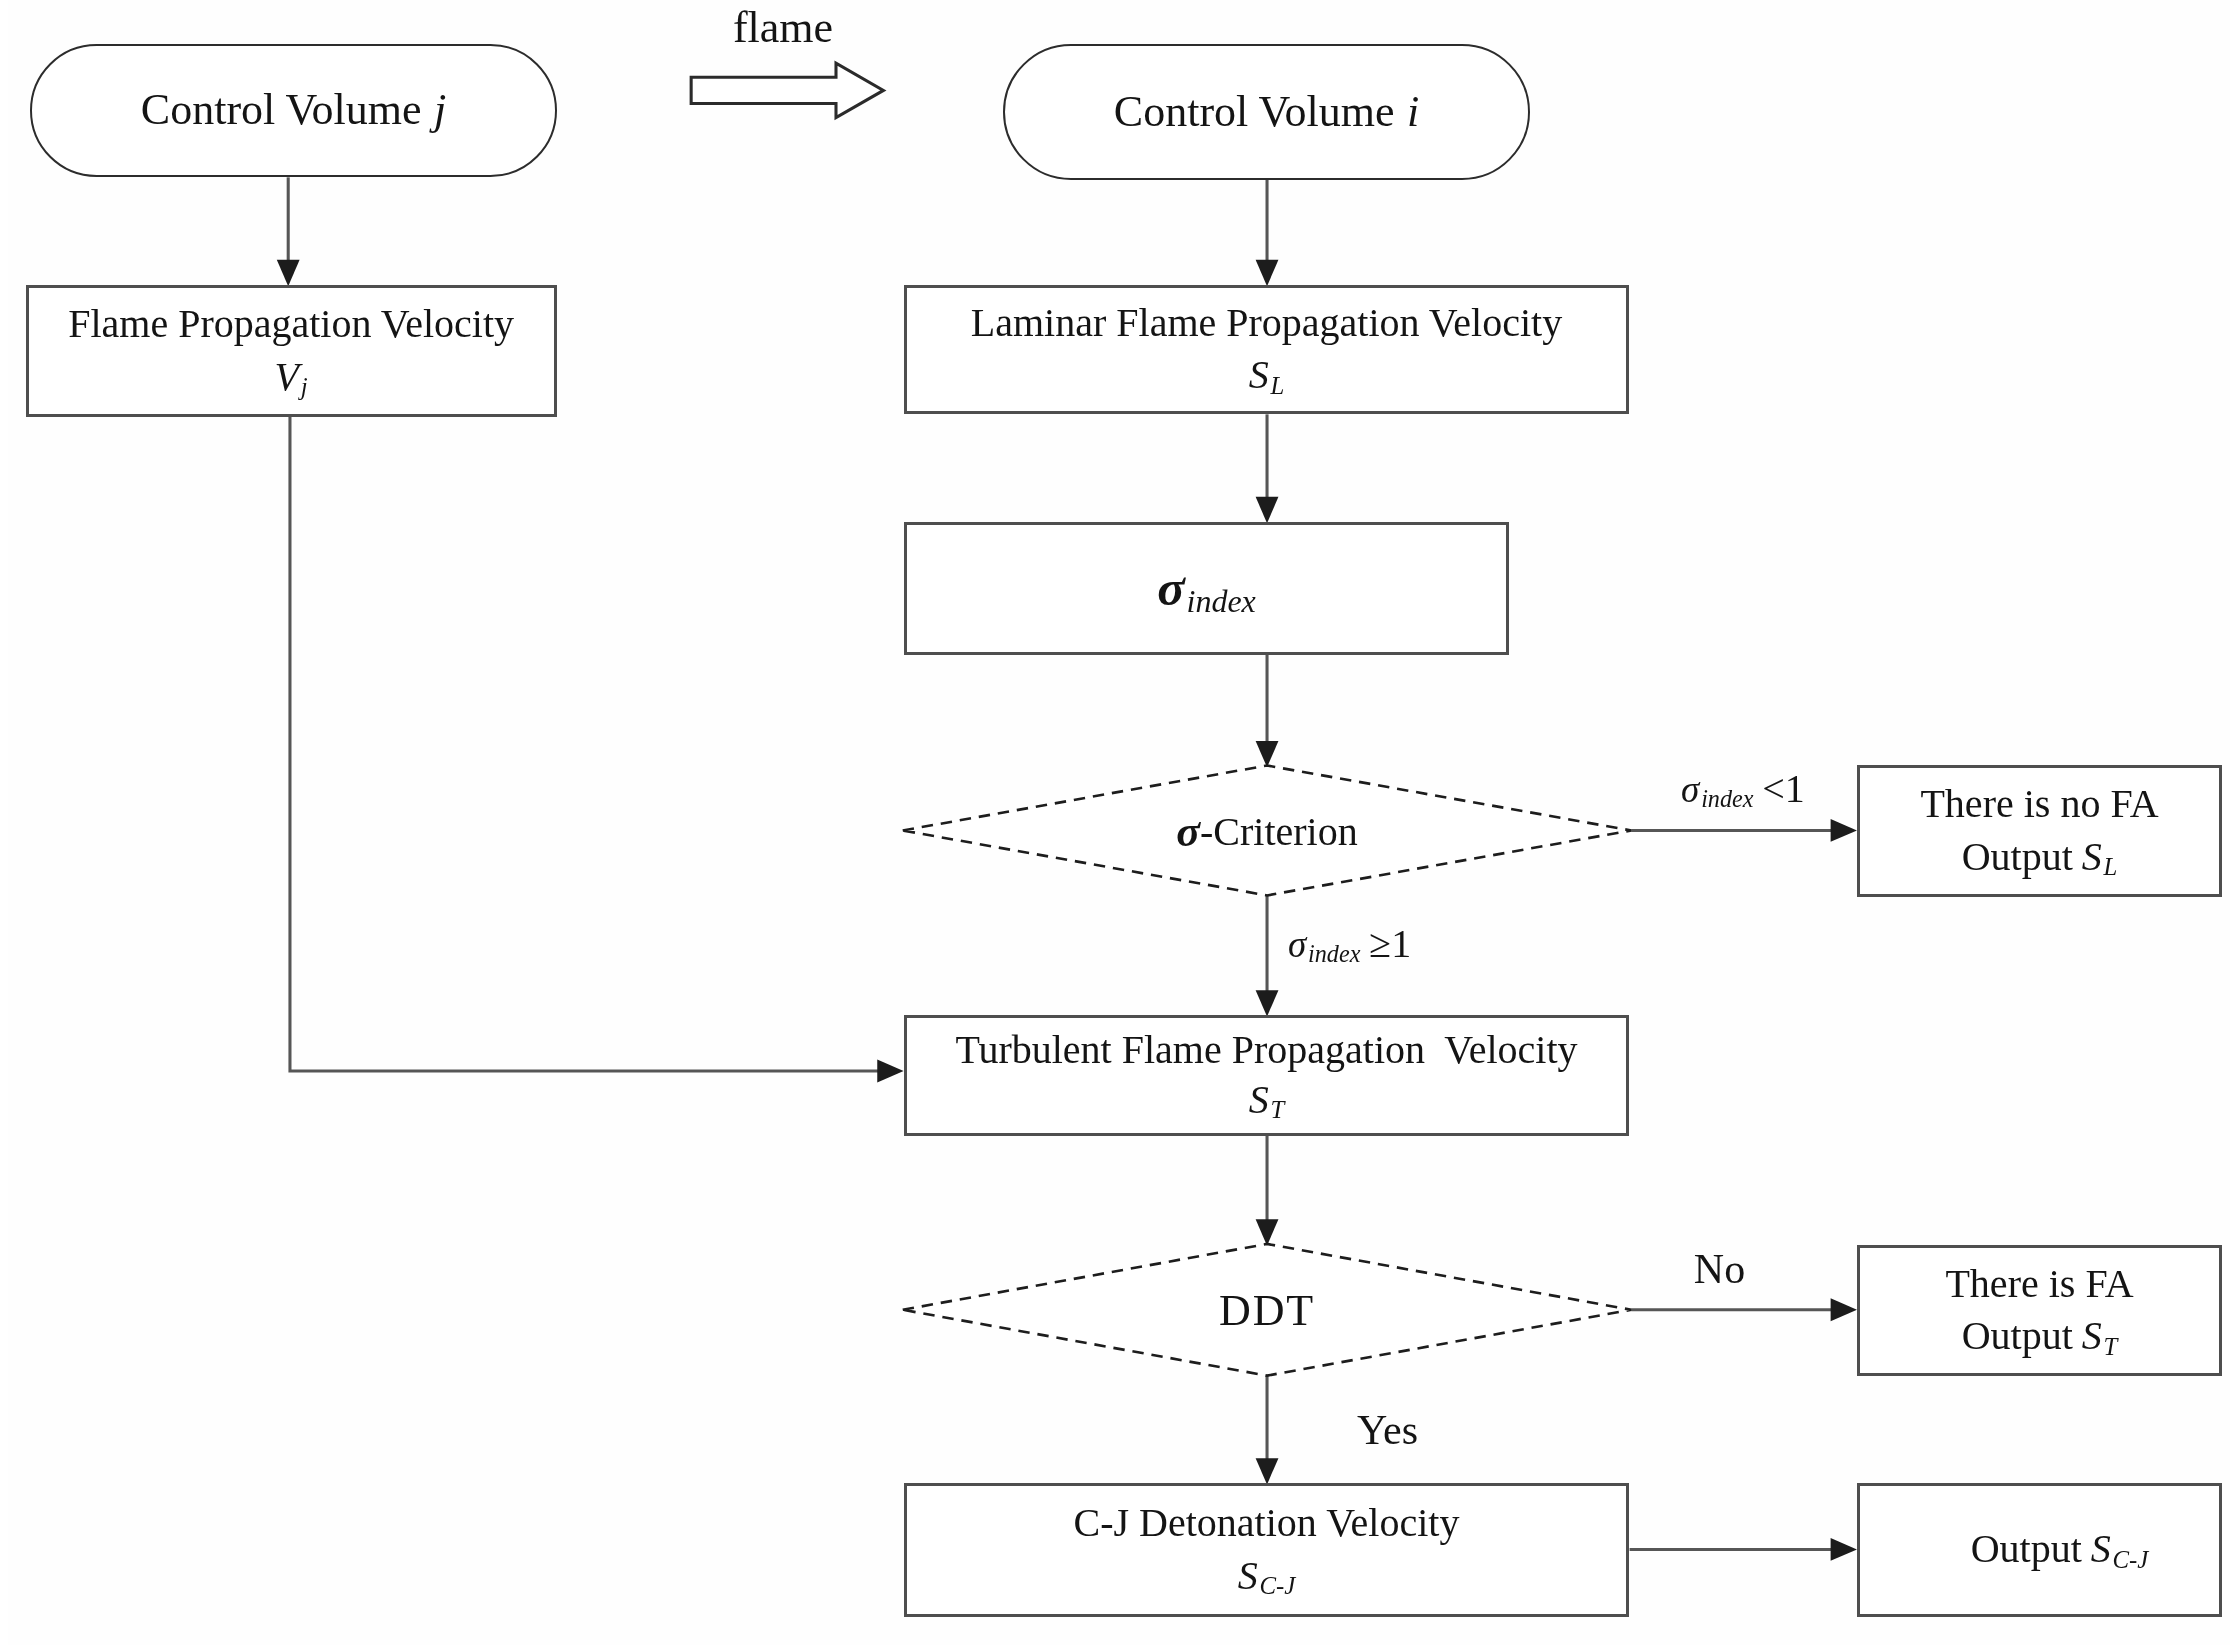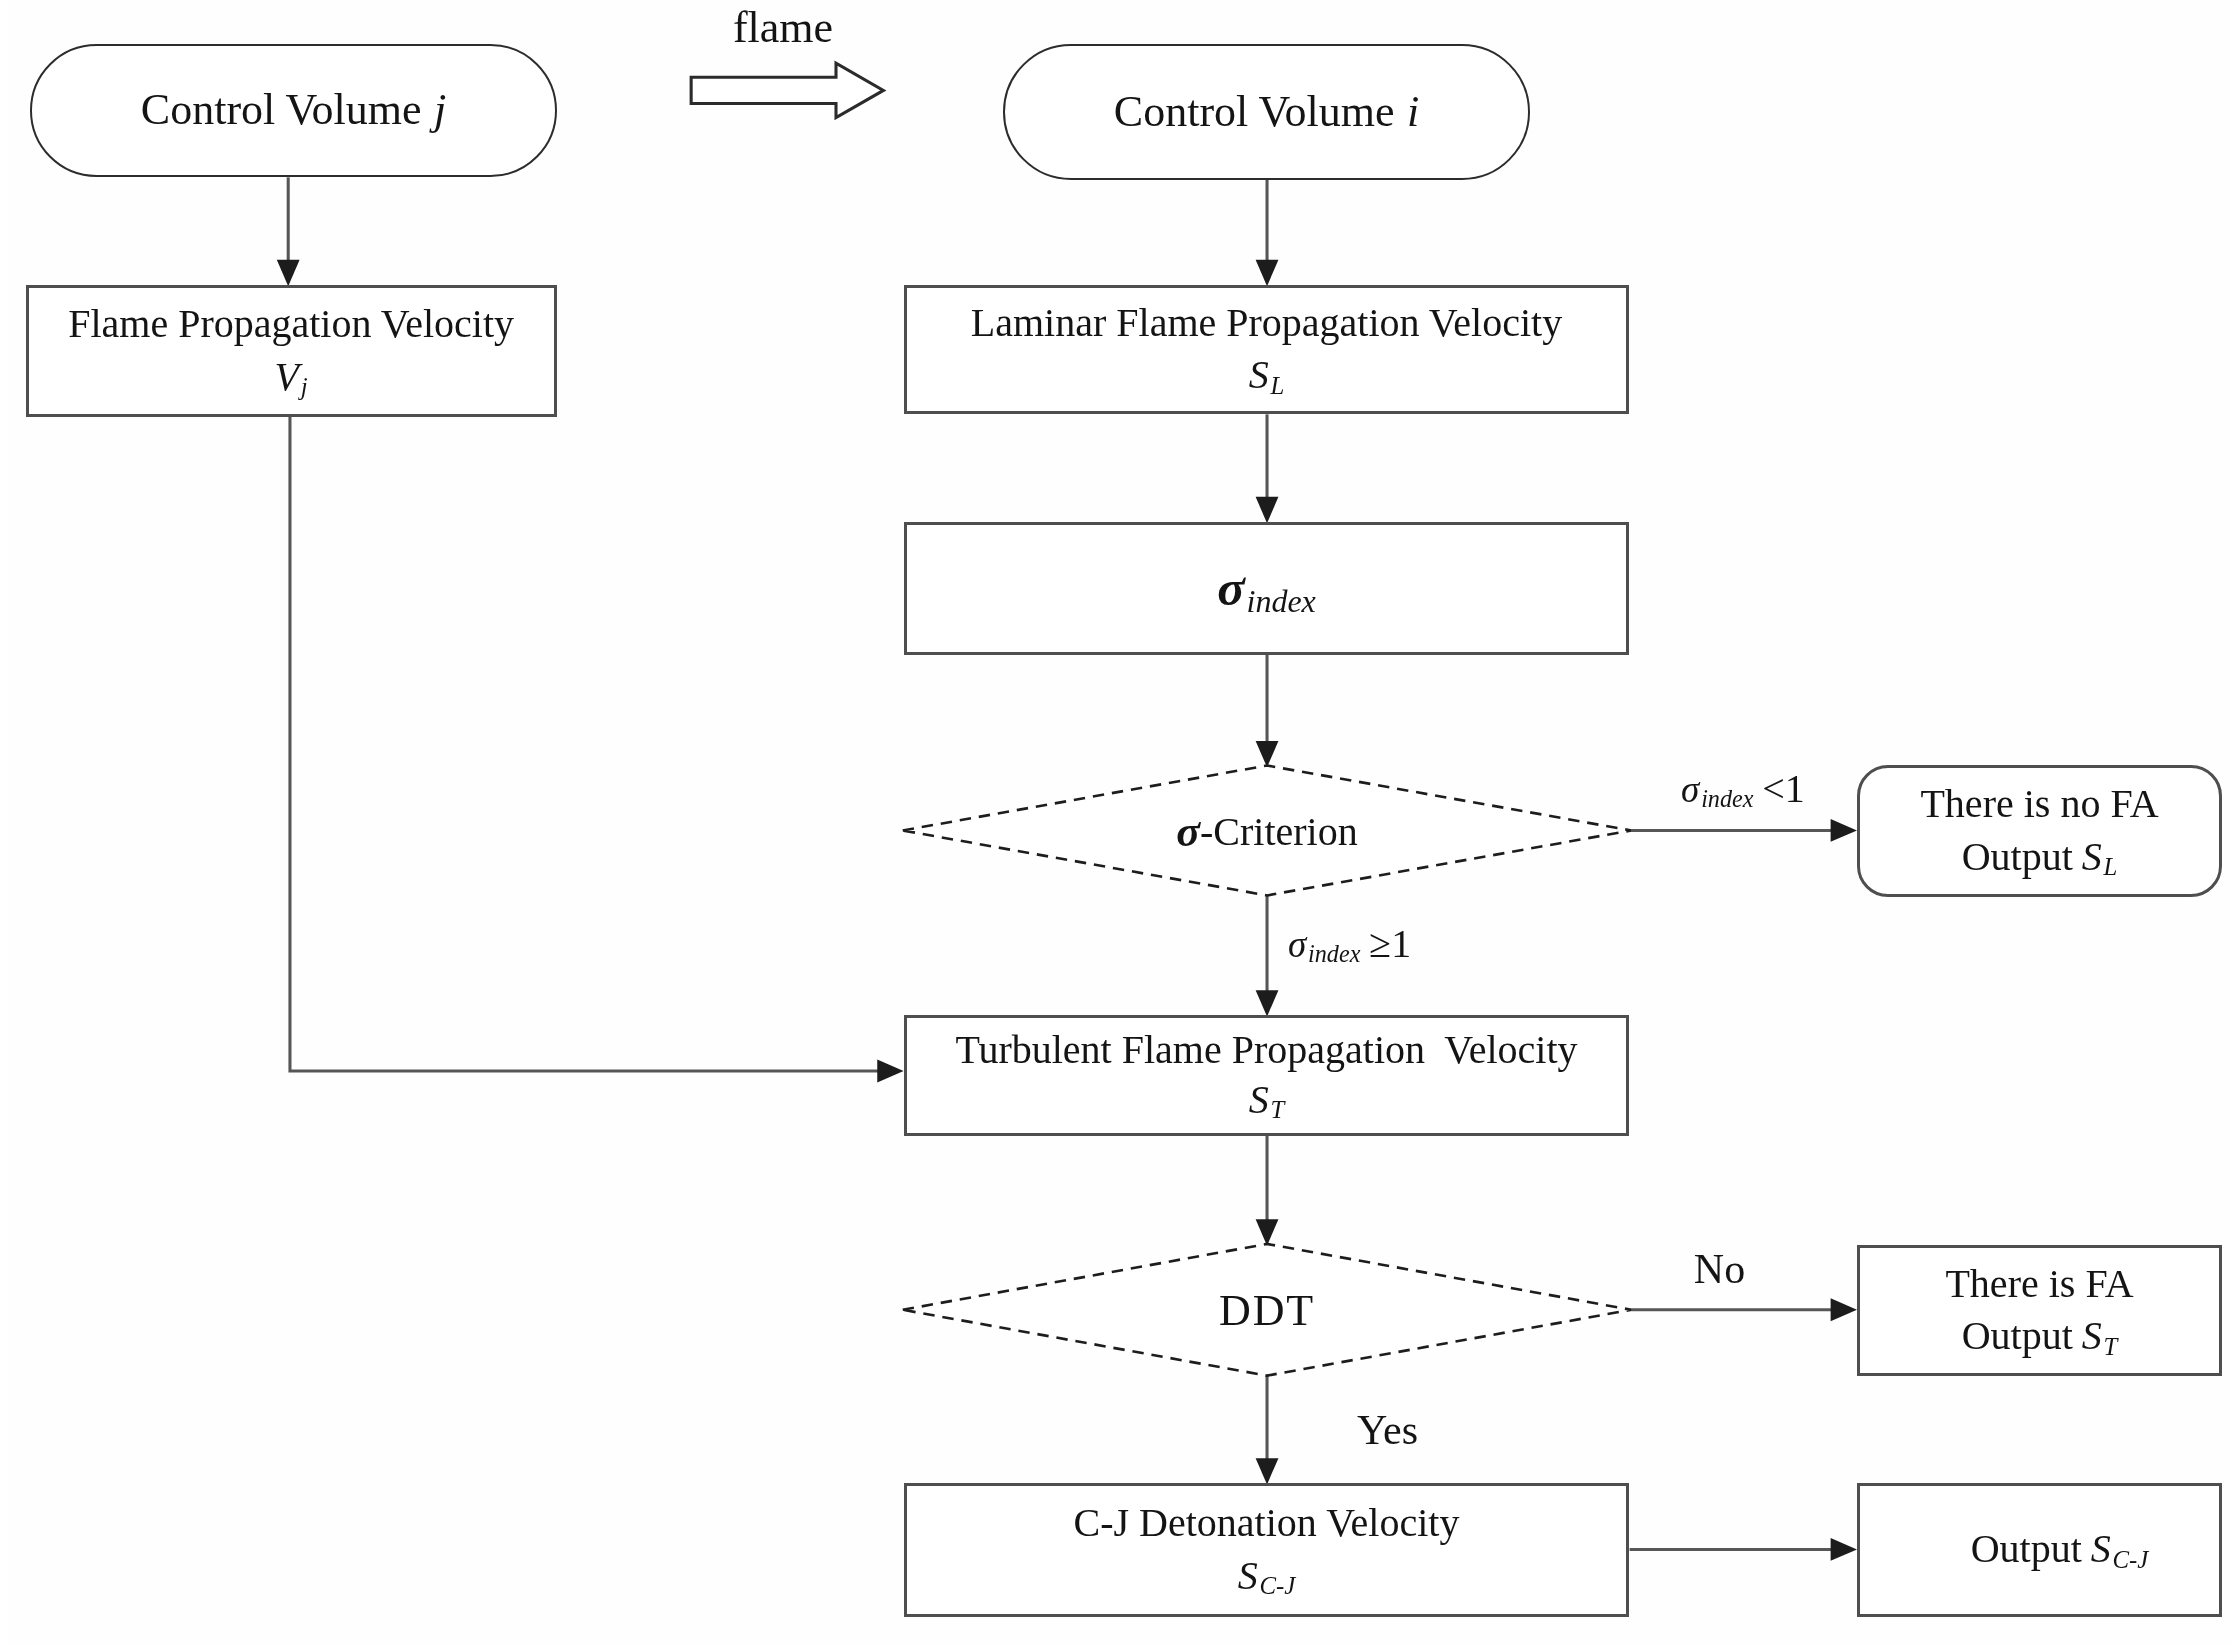"σindex" div.node { width: 725px -> 605px }
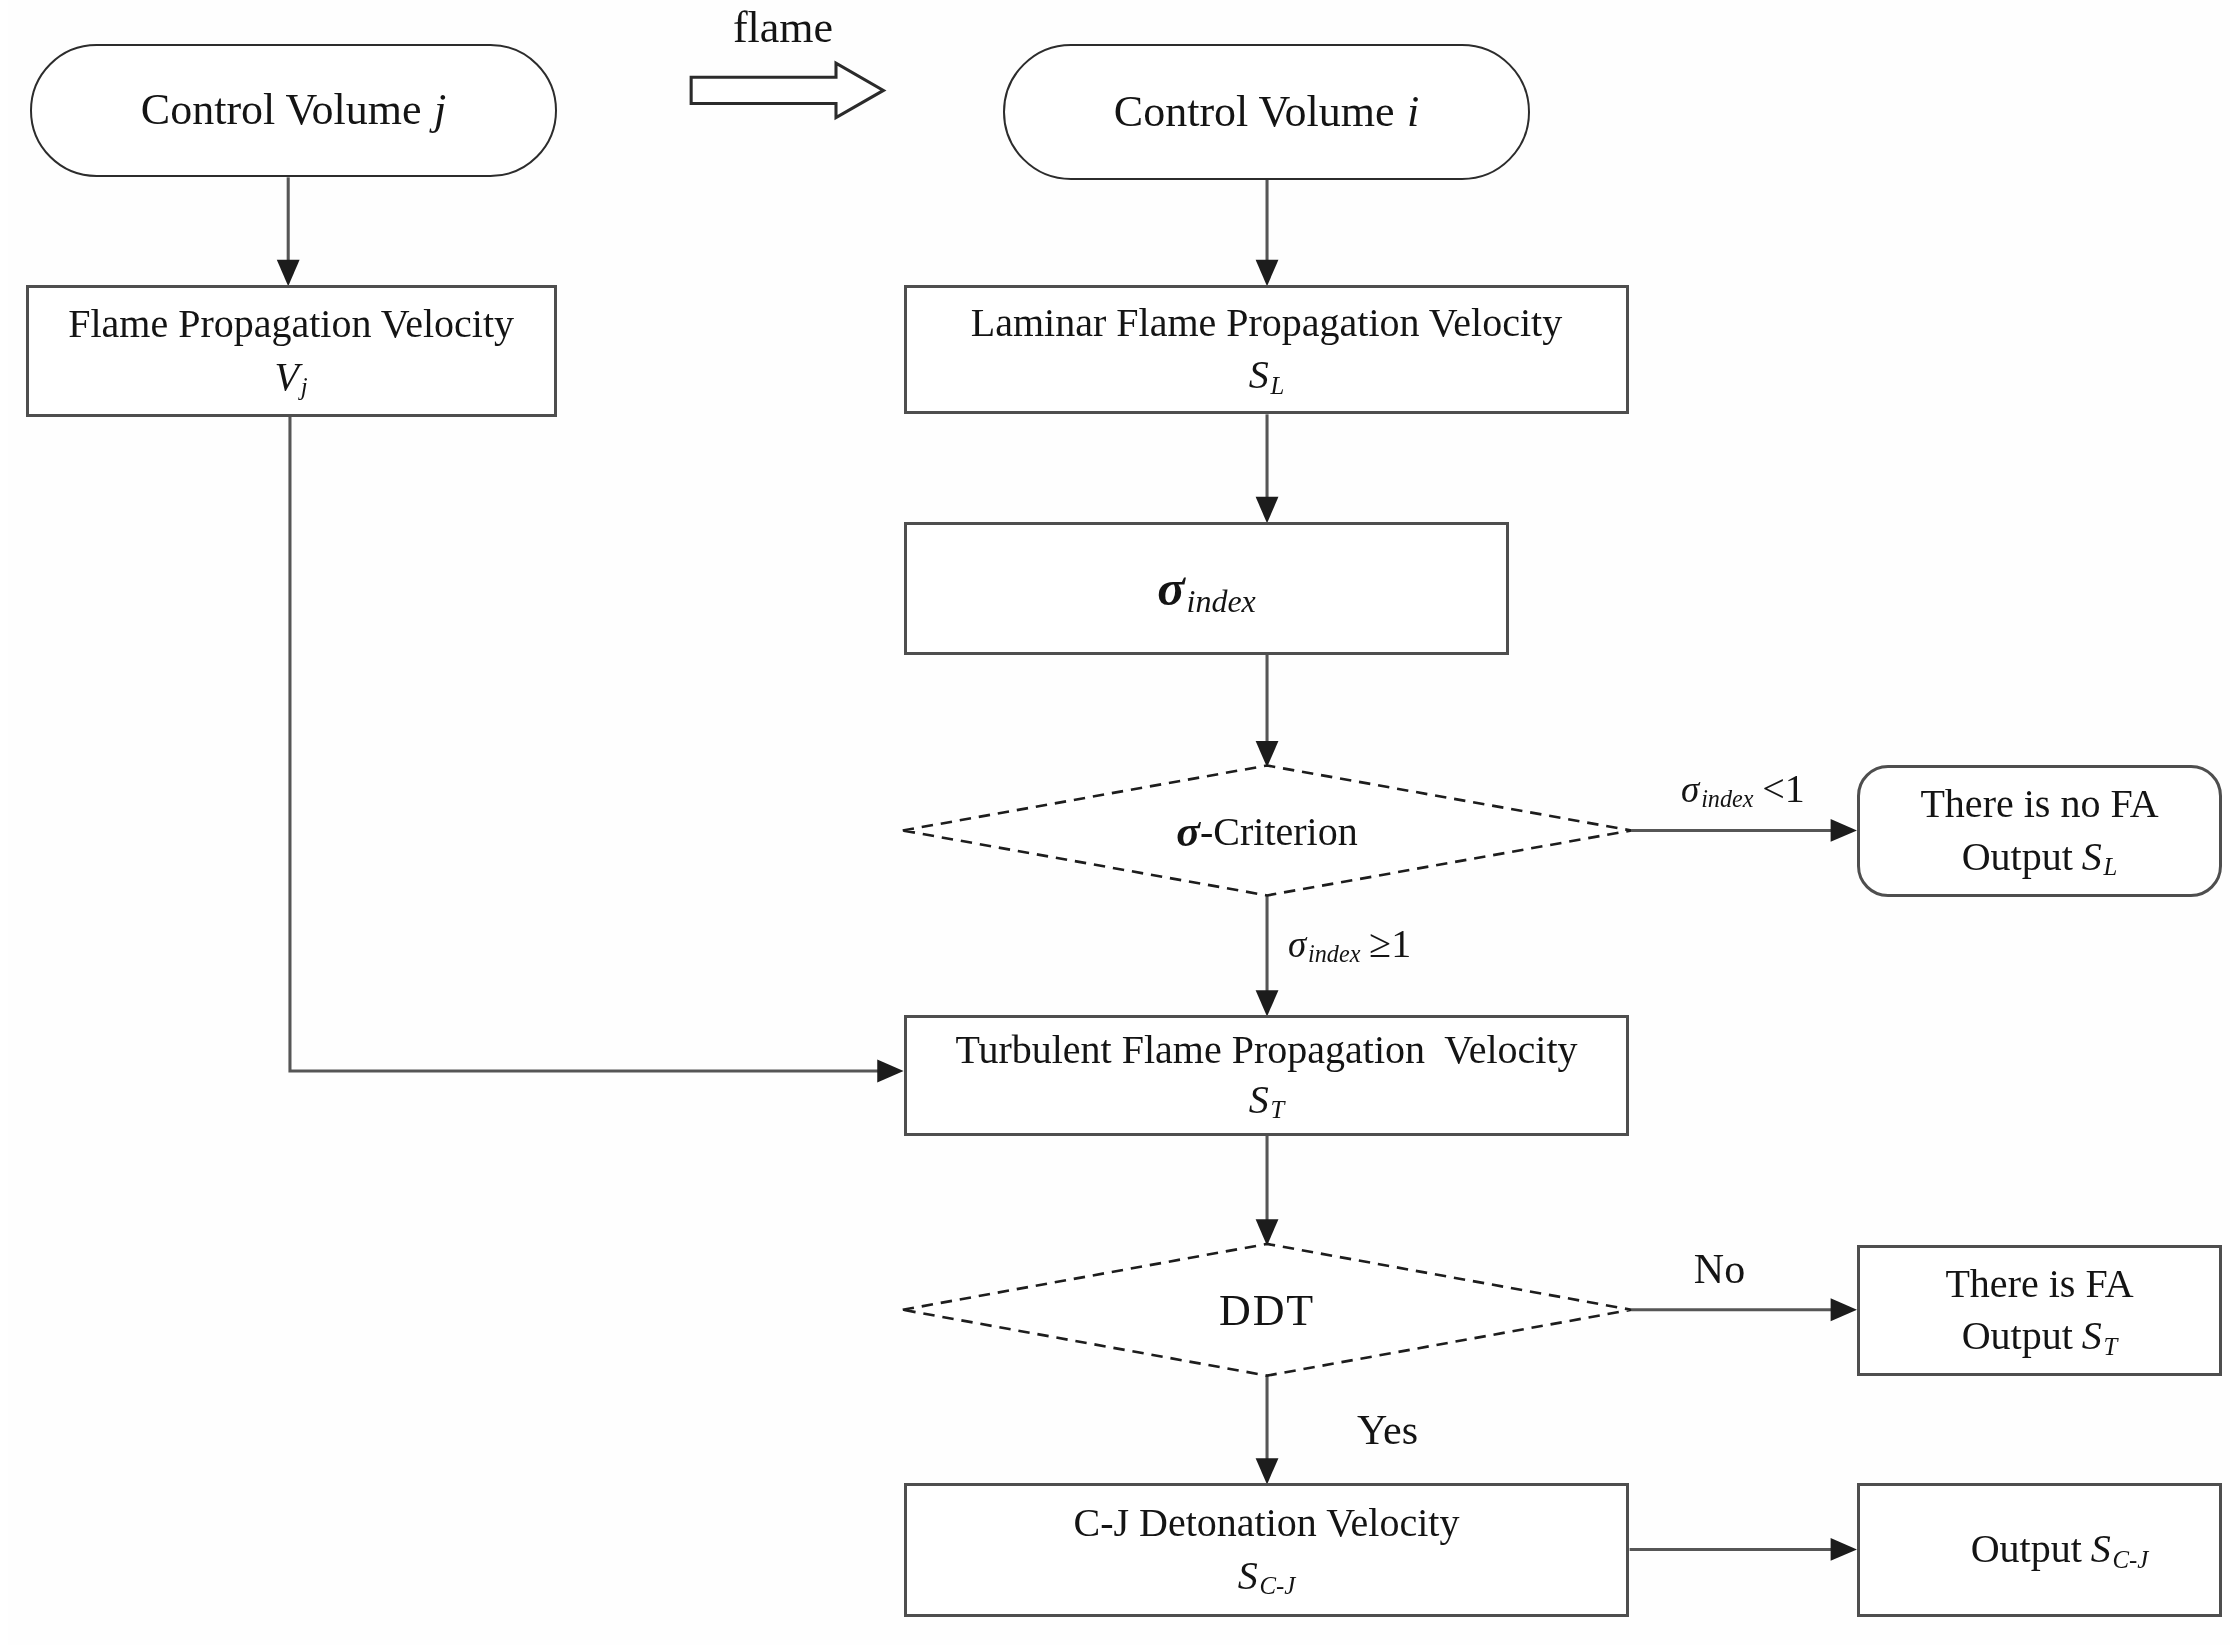"There is no FA" div.node { border-radius: 31px -> none }
